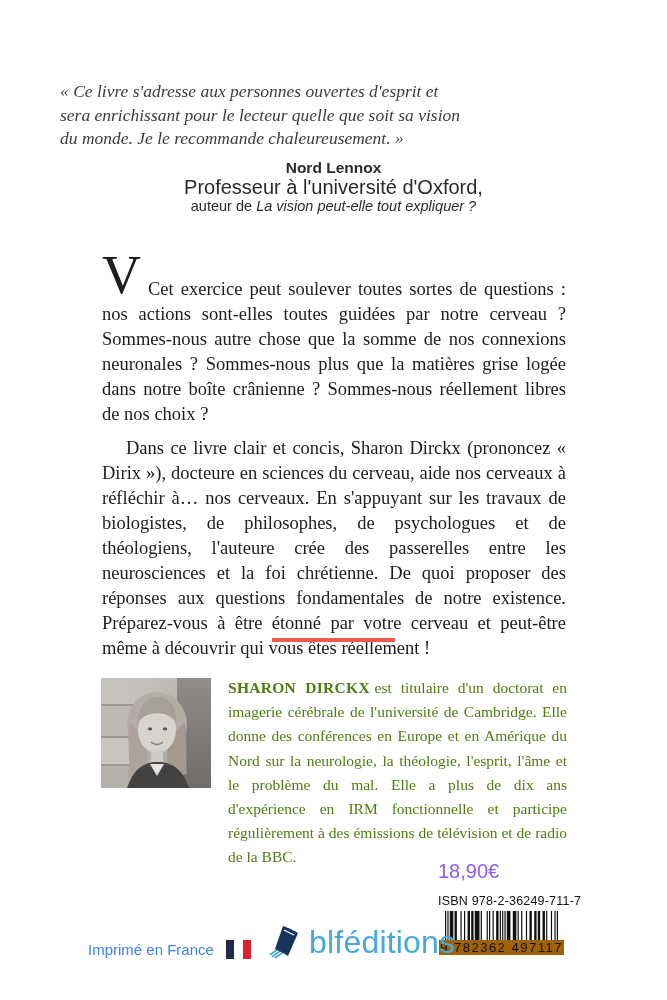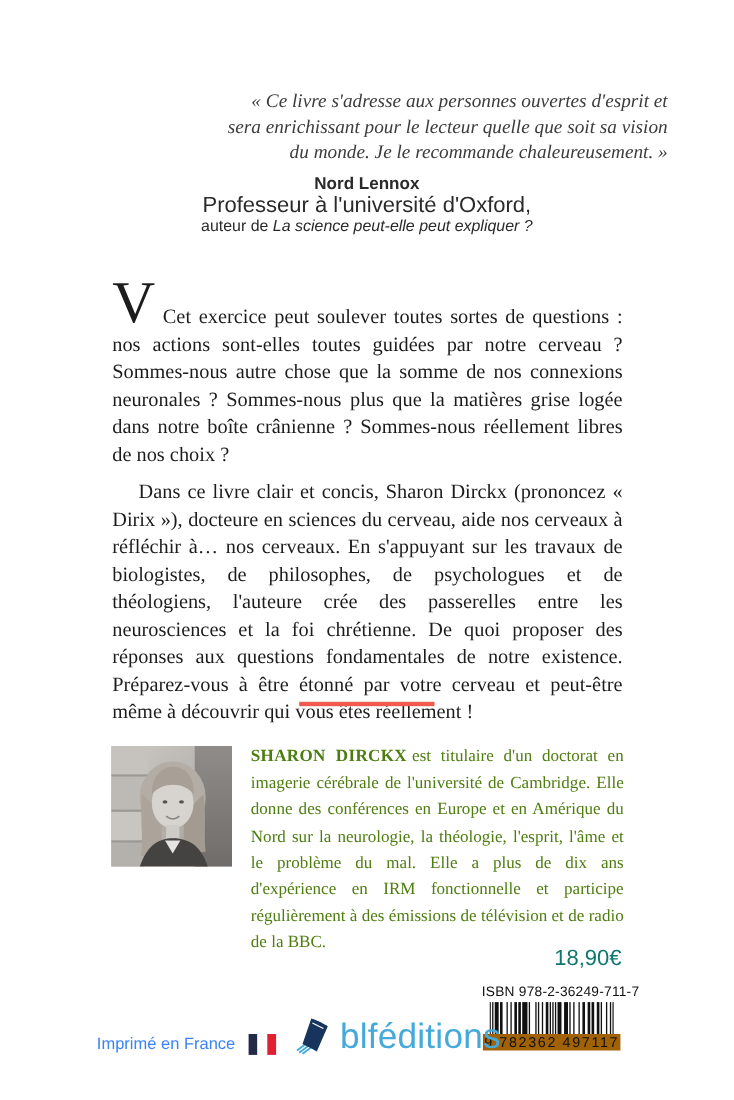"« Ce livre s'adresse aux" .quote-block { text-align: right -> left }
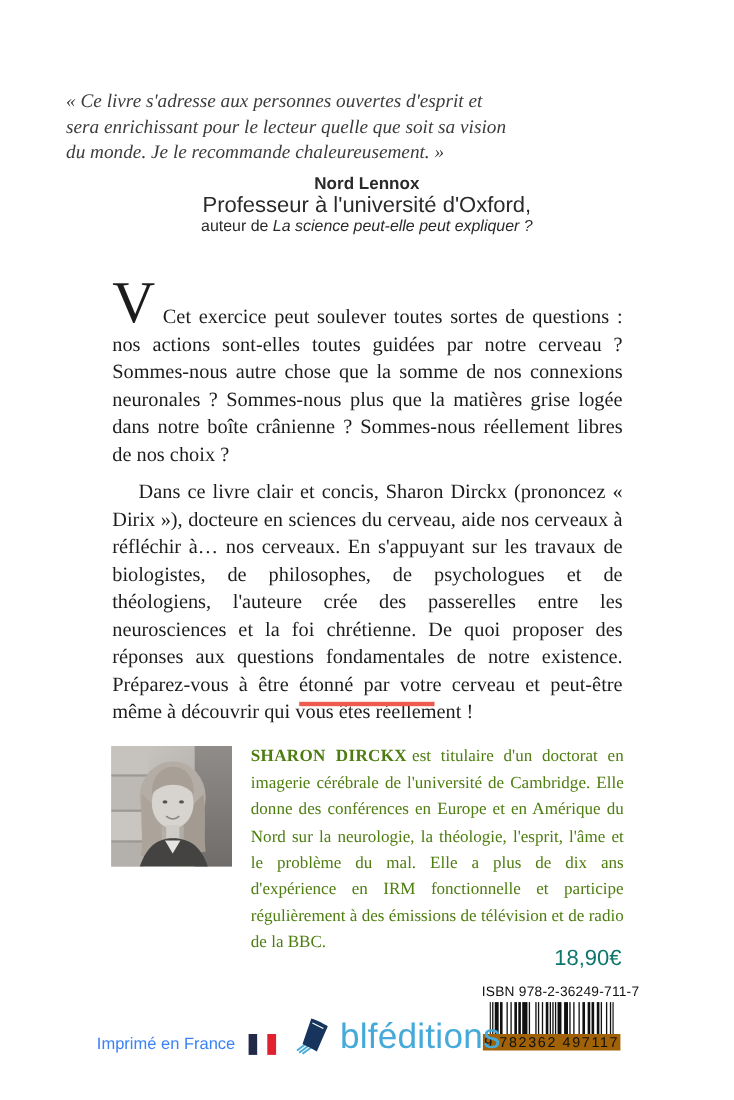"La science peut-elle peut expliquer" span.work-title { text: science peut-elle peut -> vision peut-elle tout }
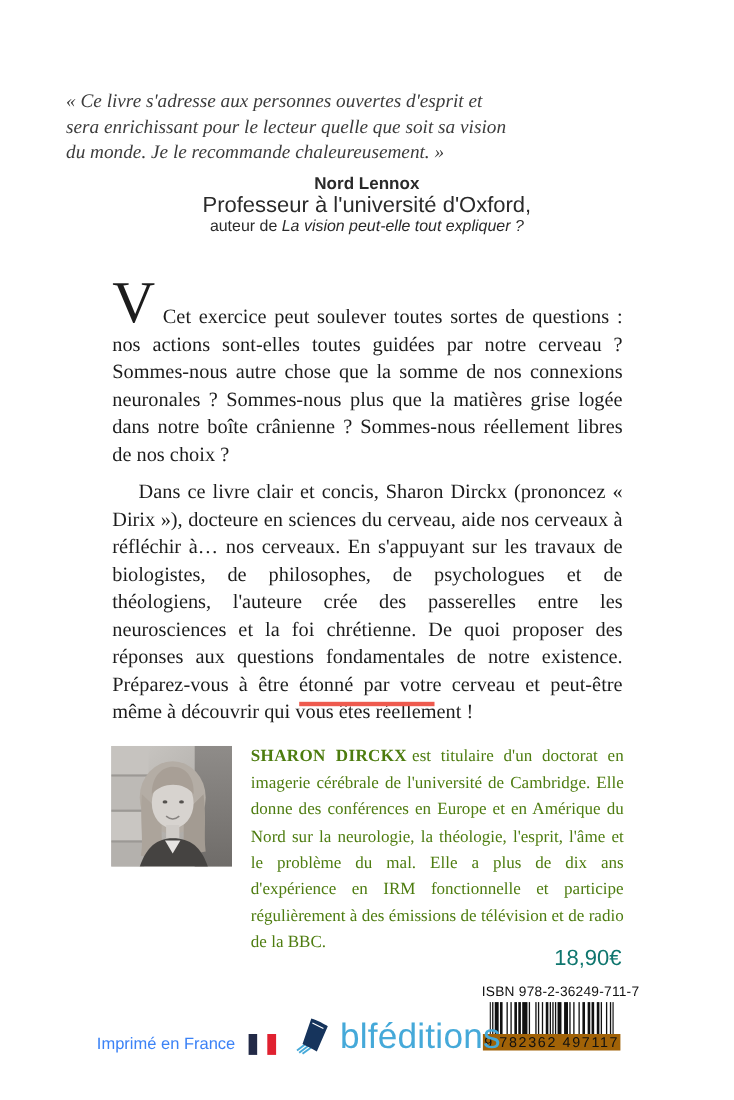"18,90€" .price { color: #0f766e -> #8b5cf6; text-align: right -> left }
